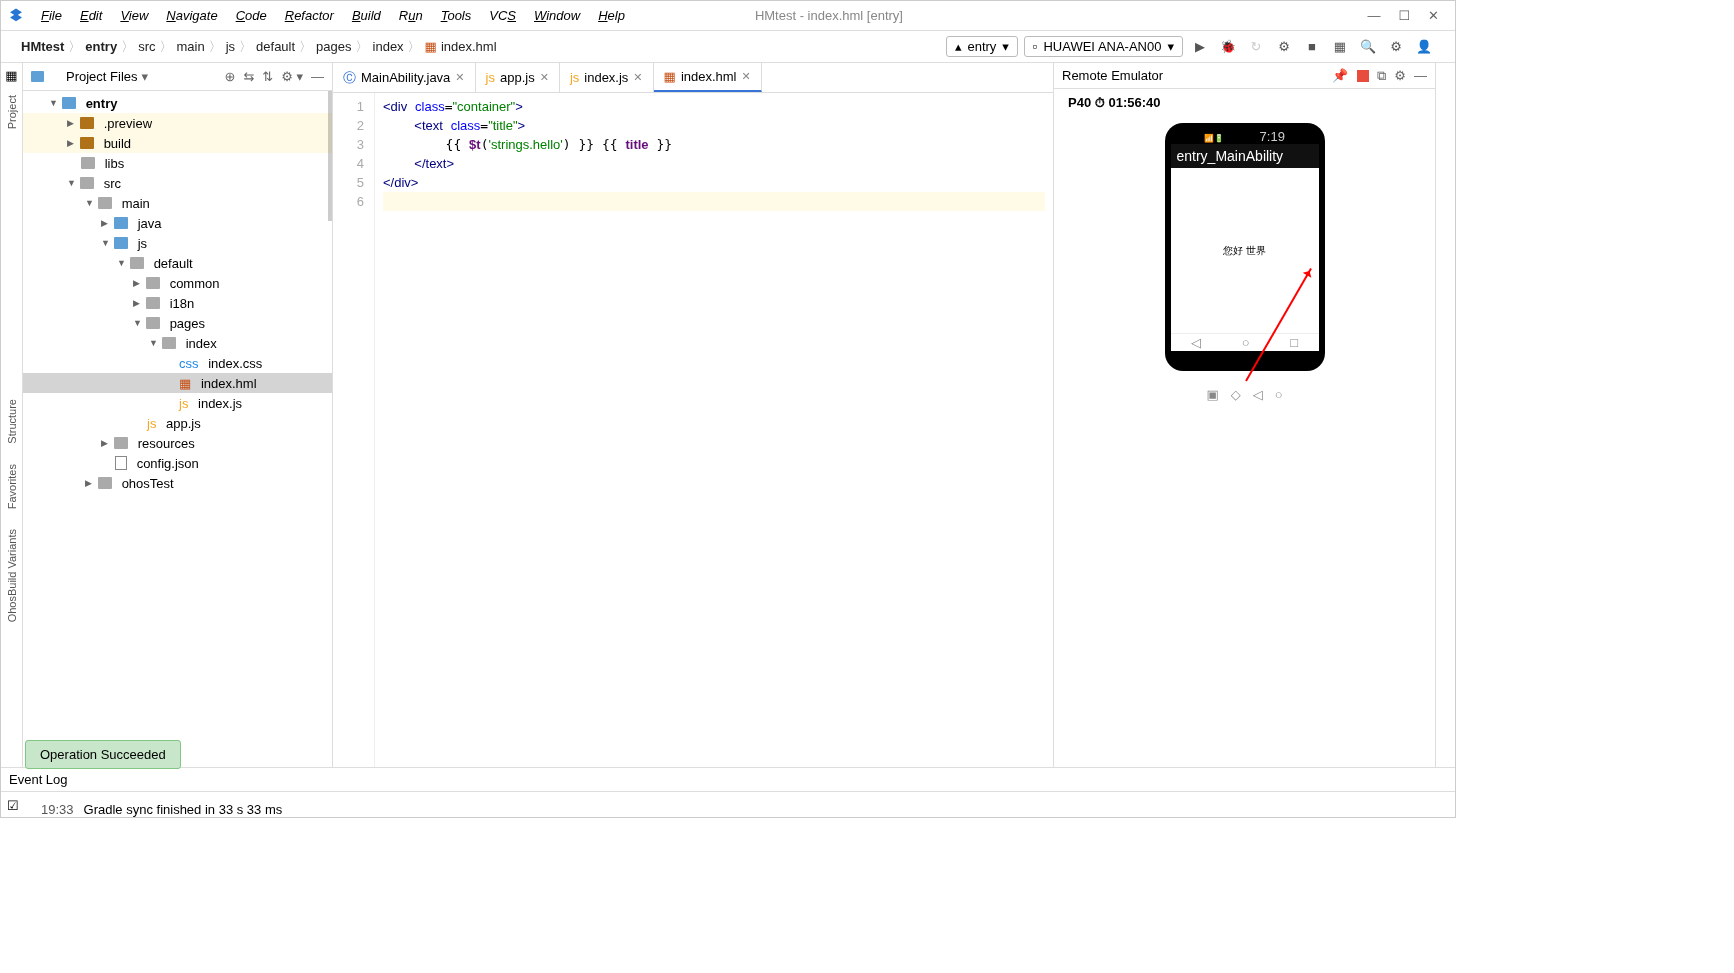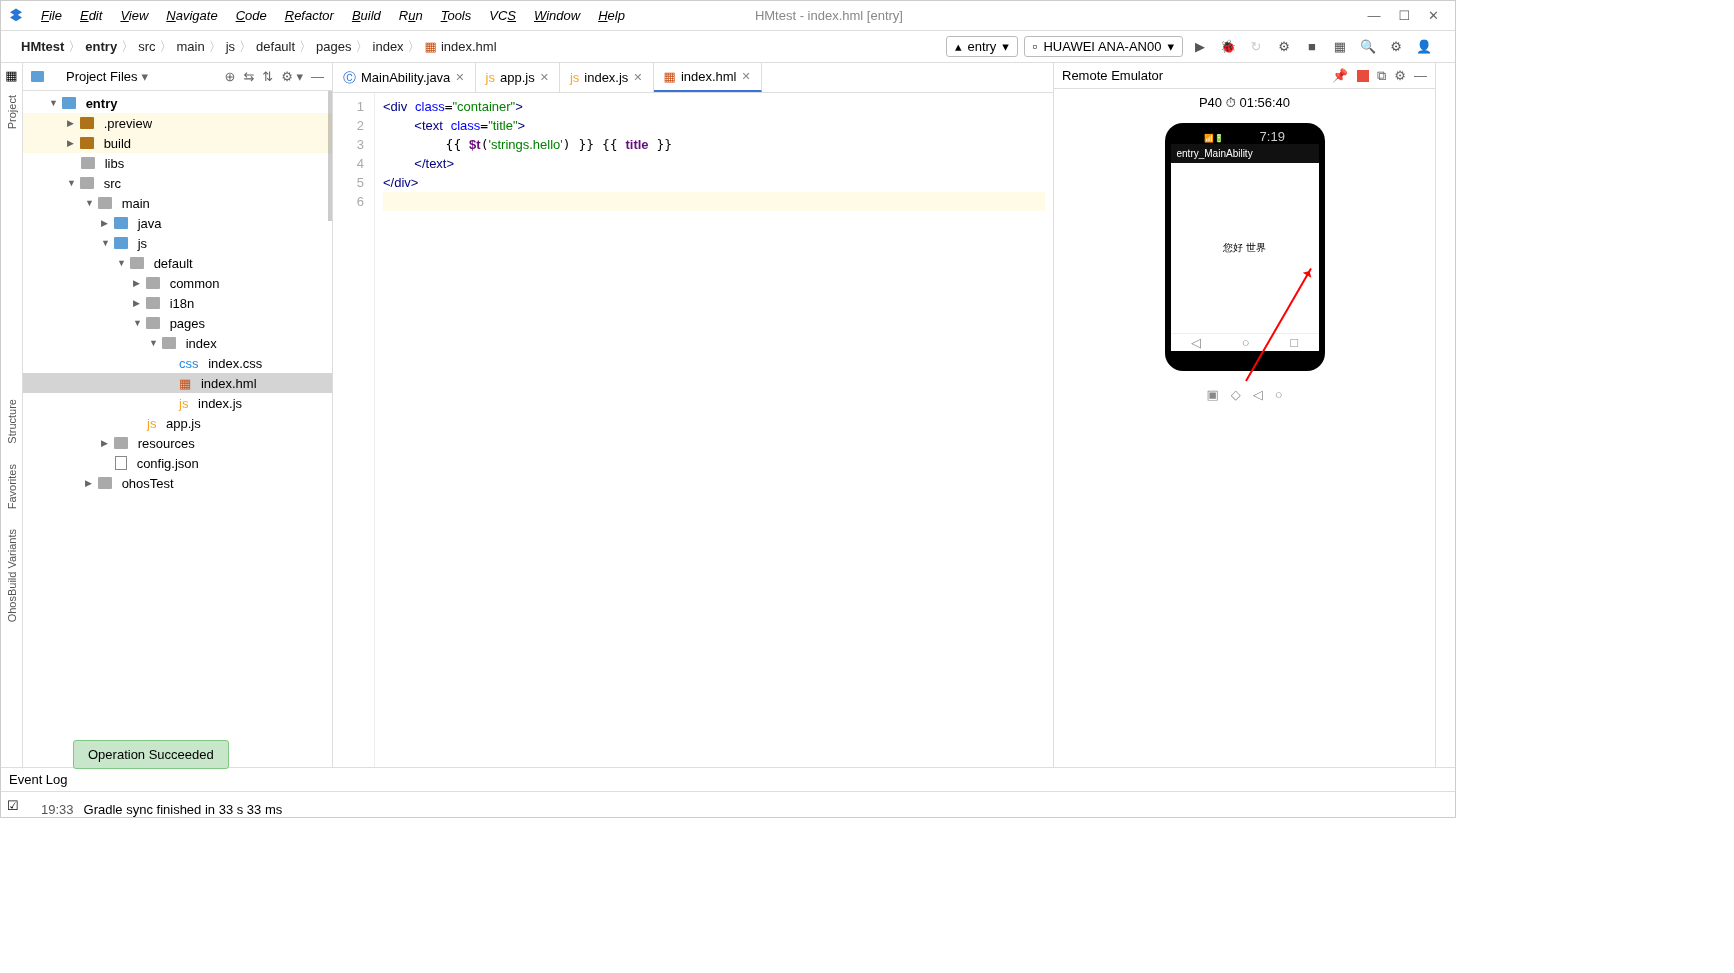"P40 ⏱ 01:56:40" .rp-time { font-weight: 400 -> 700; text-align: center -> left }
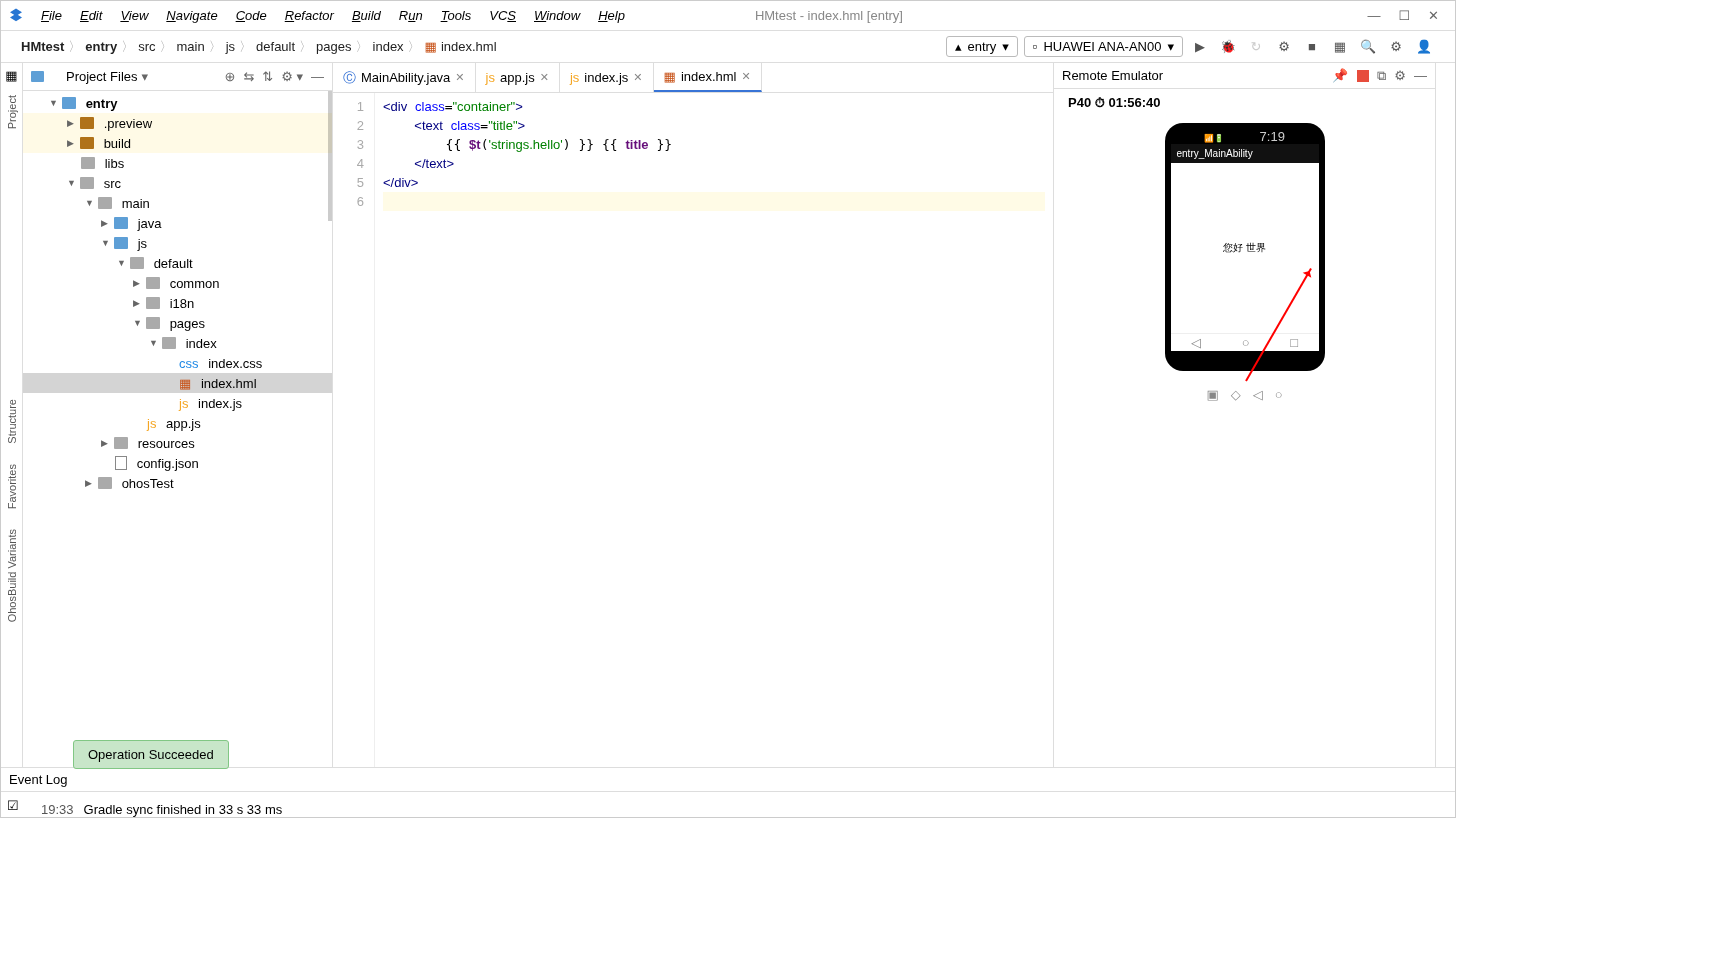"entry_MainAbility" .scrhdr { font-size: 10px -> 14px }
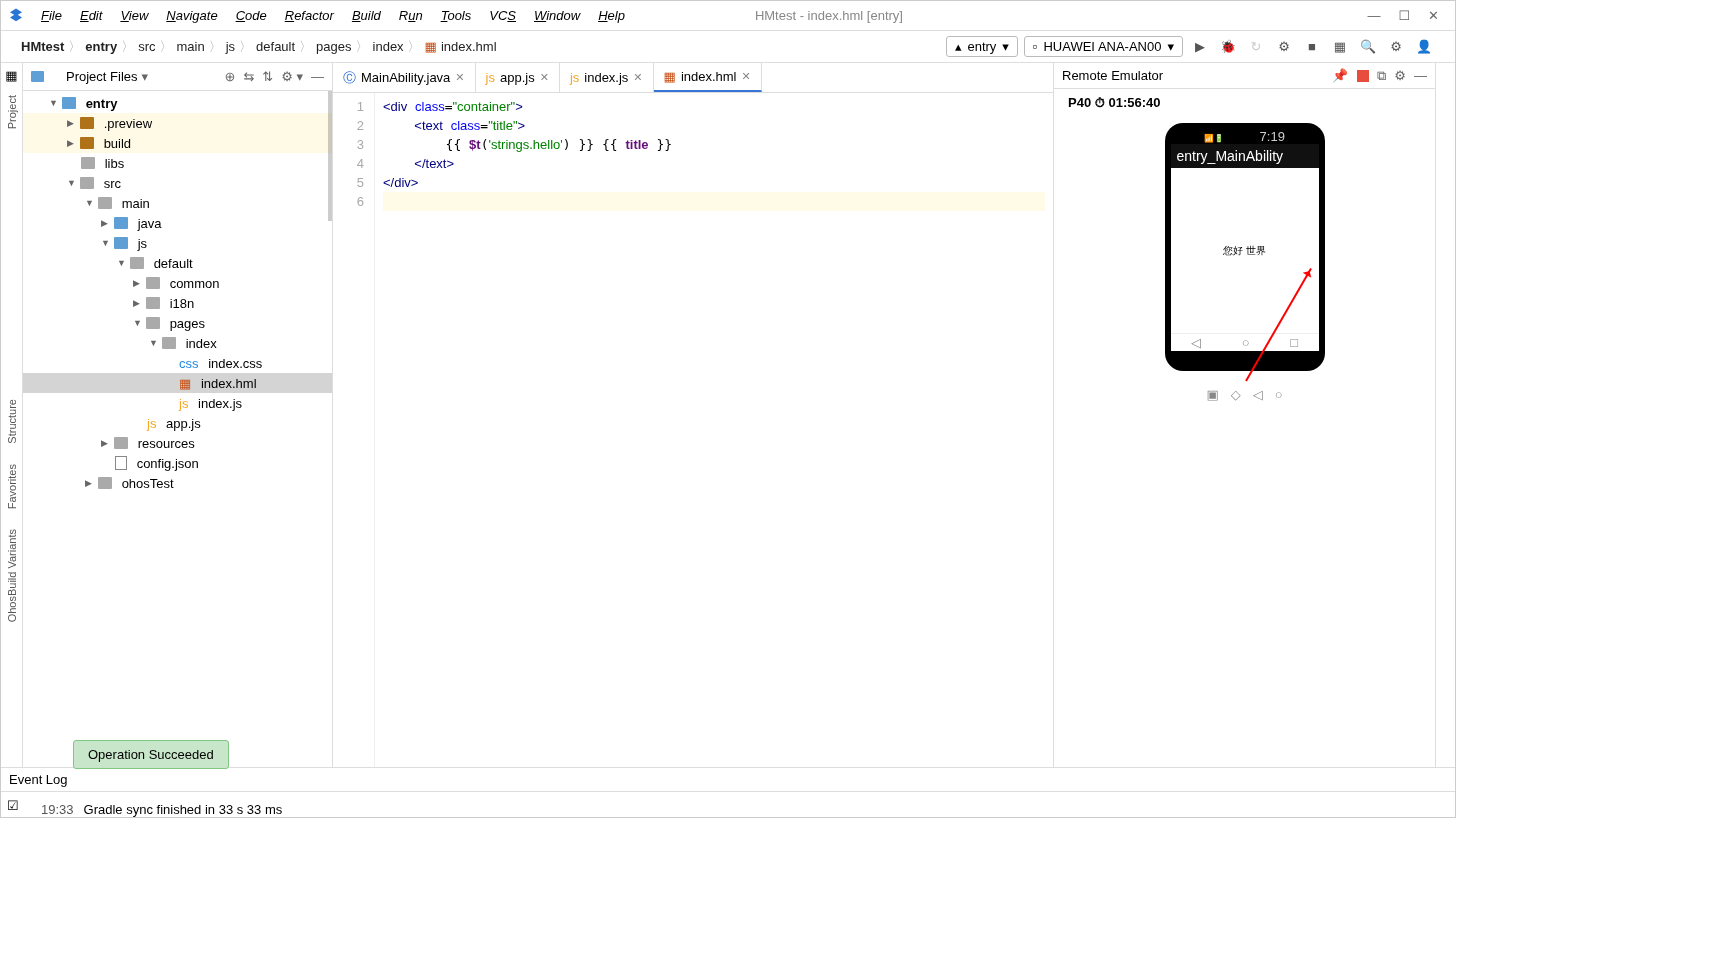"Operation Succeeded" .toast { margin-left: 48px -> none }
